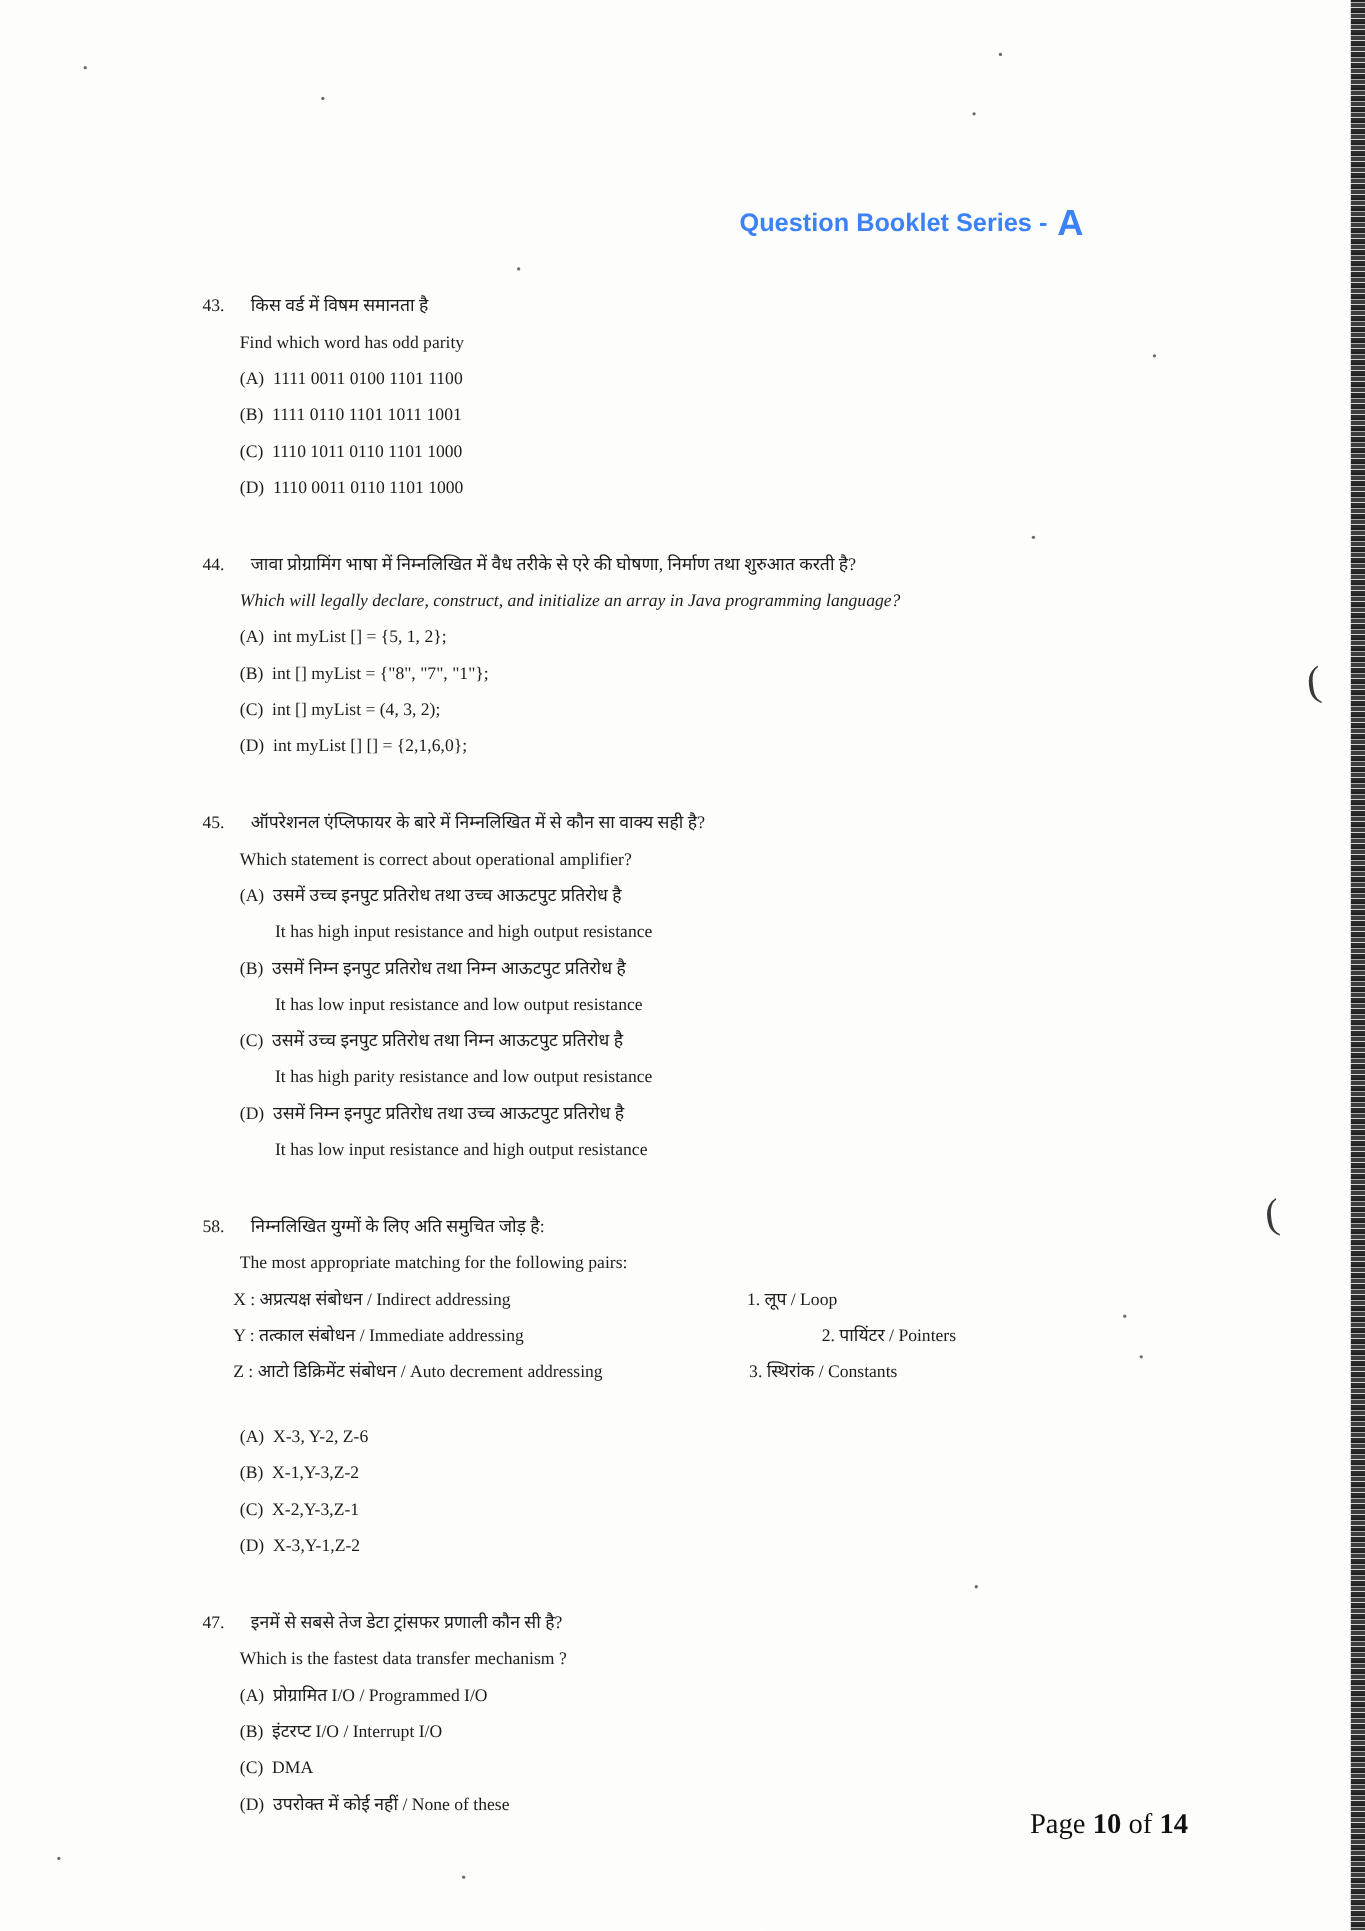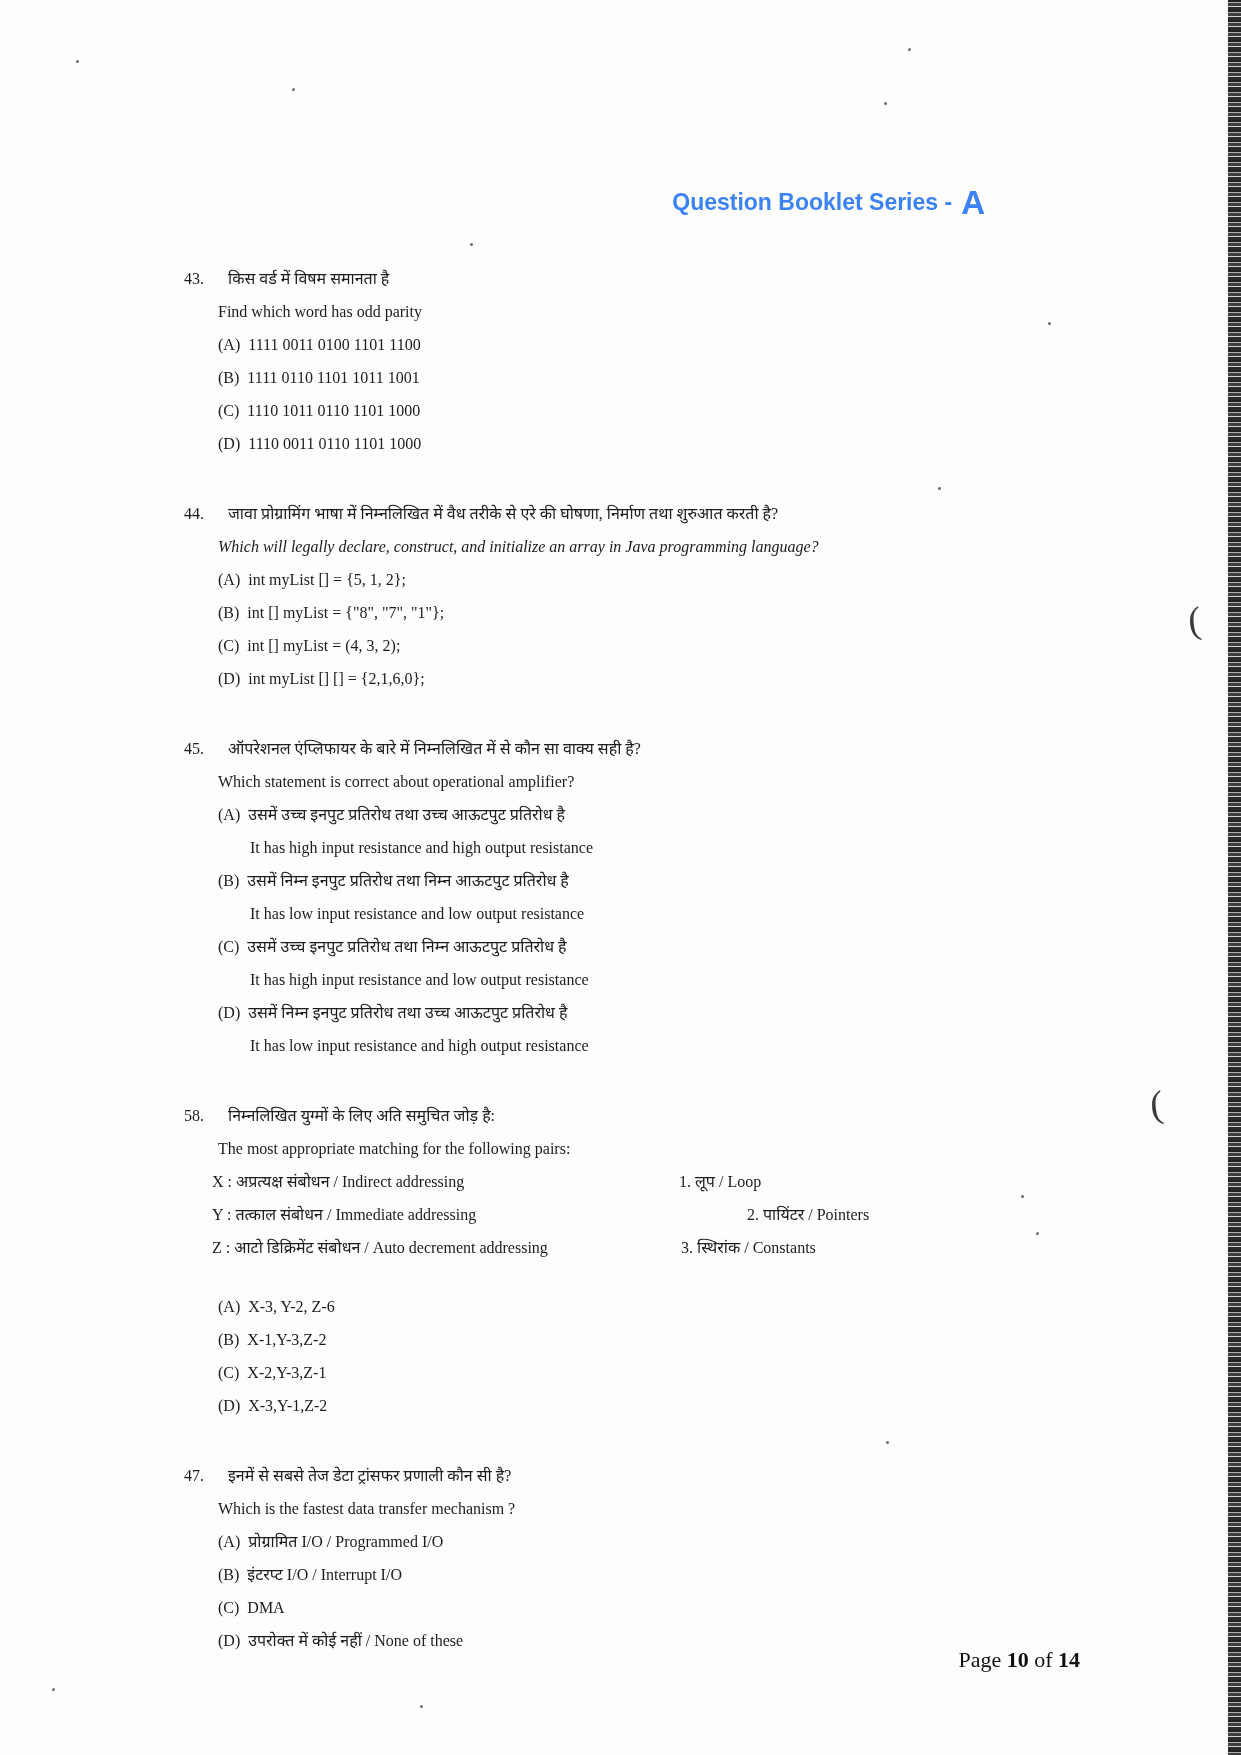"It has high input resistance and low" div.line { text: input -> parity }
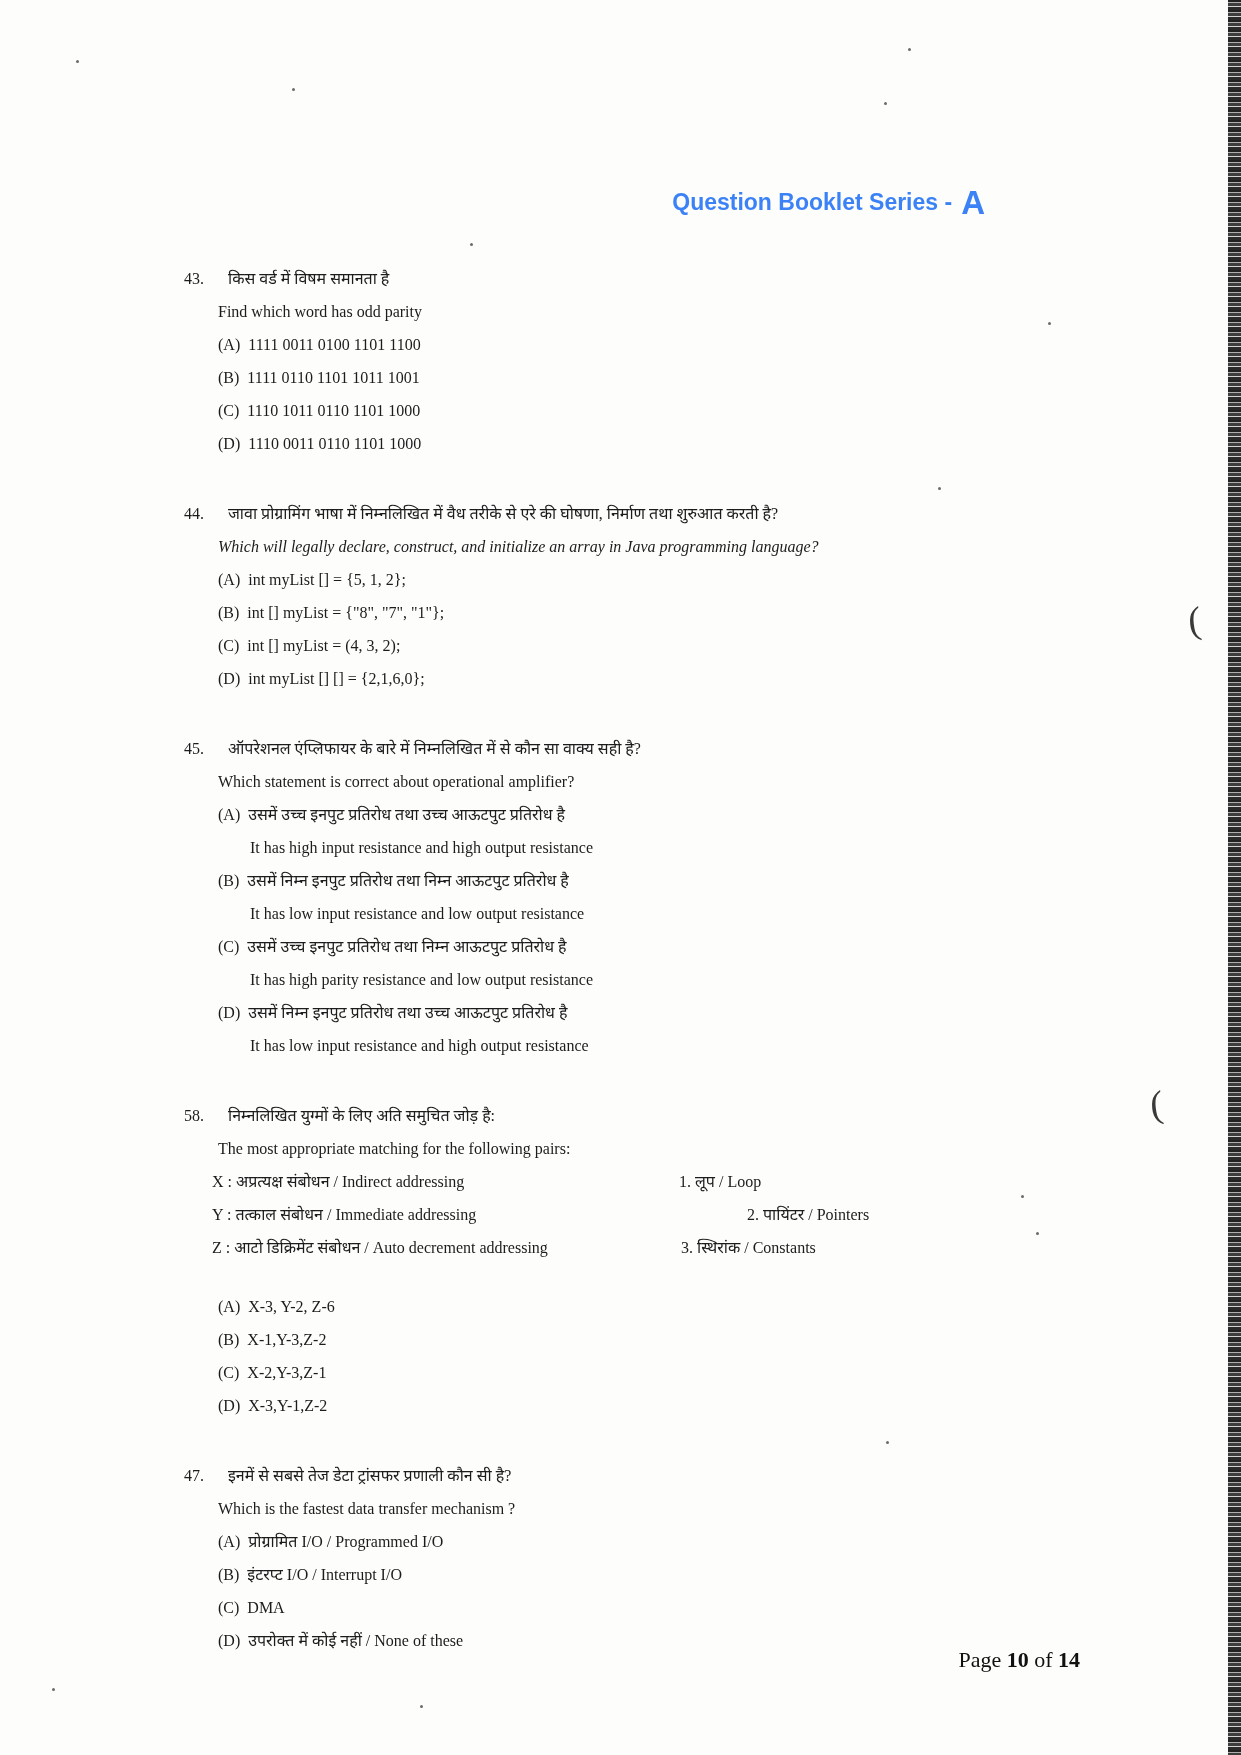"Page 10 of 14" .footer { font-size: 22px -> 26px }
